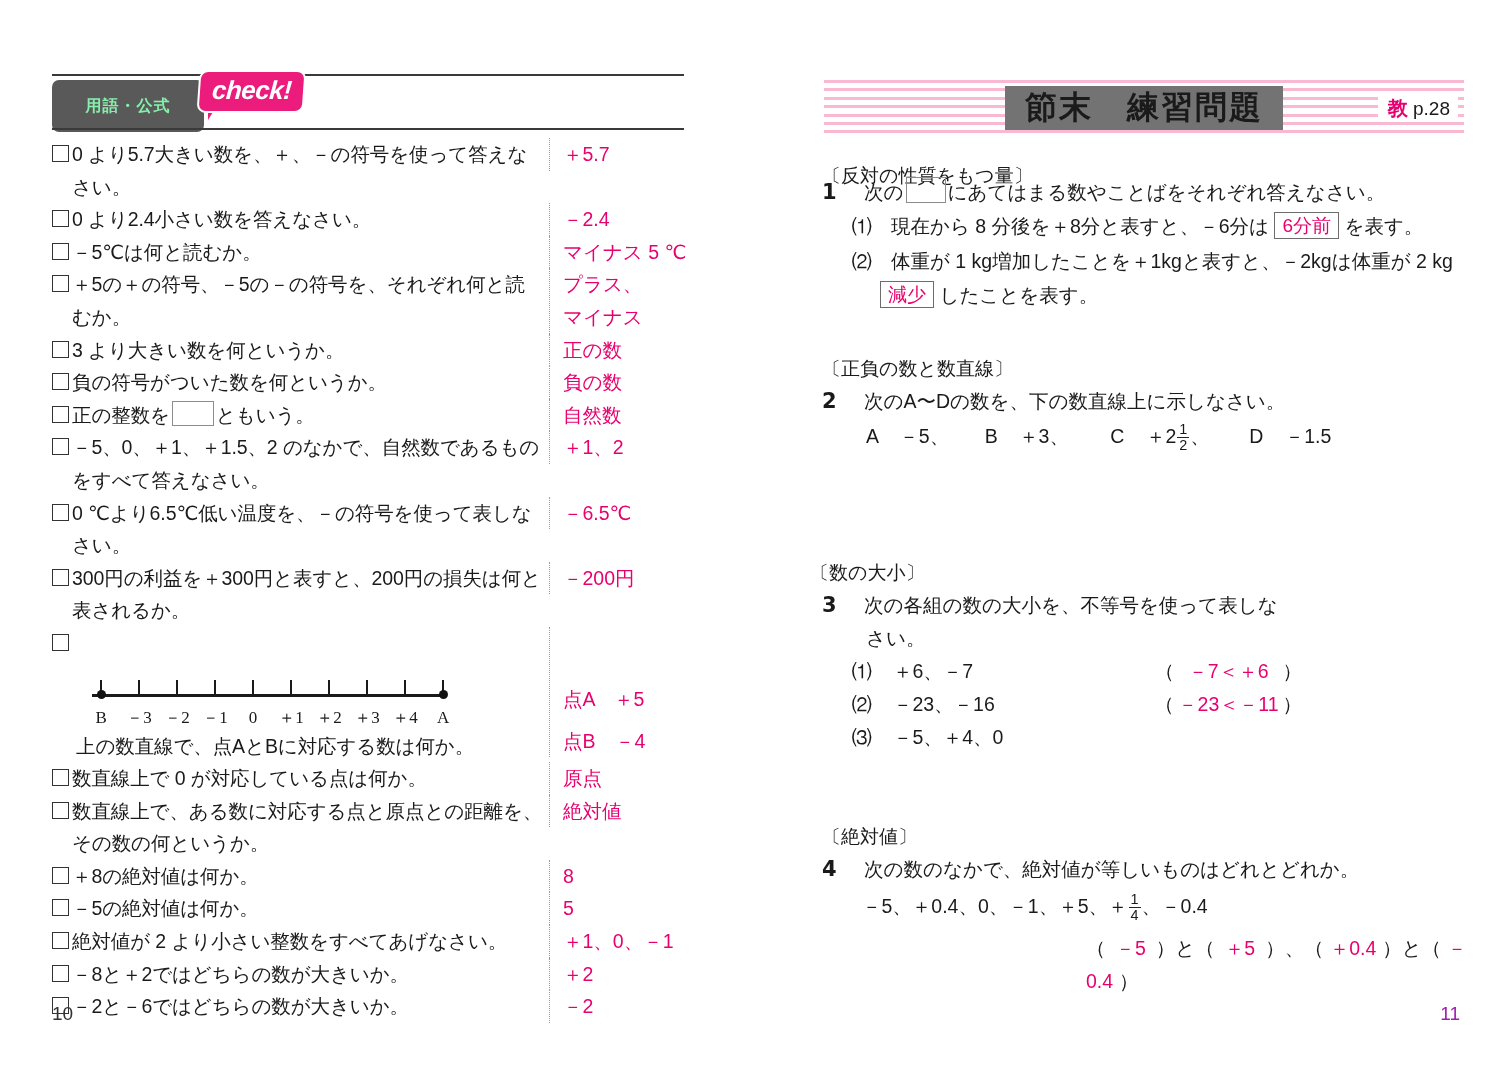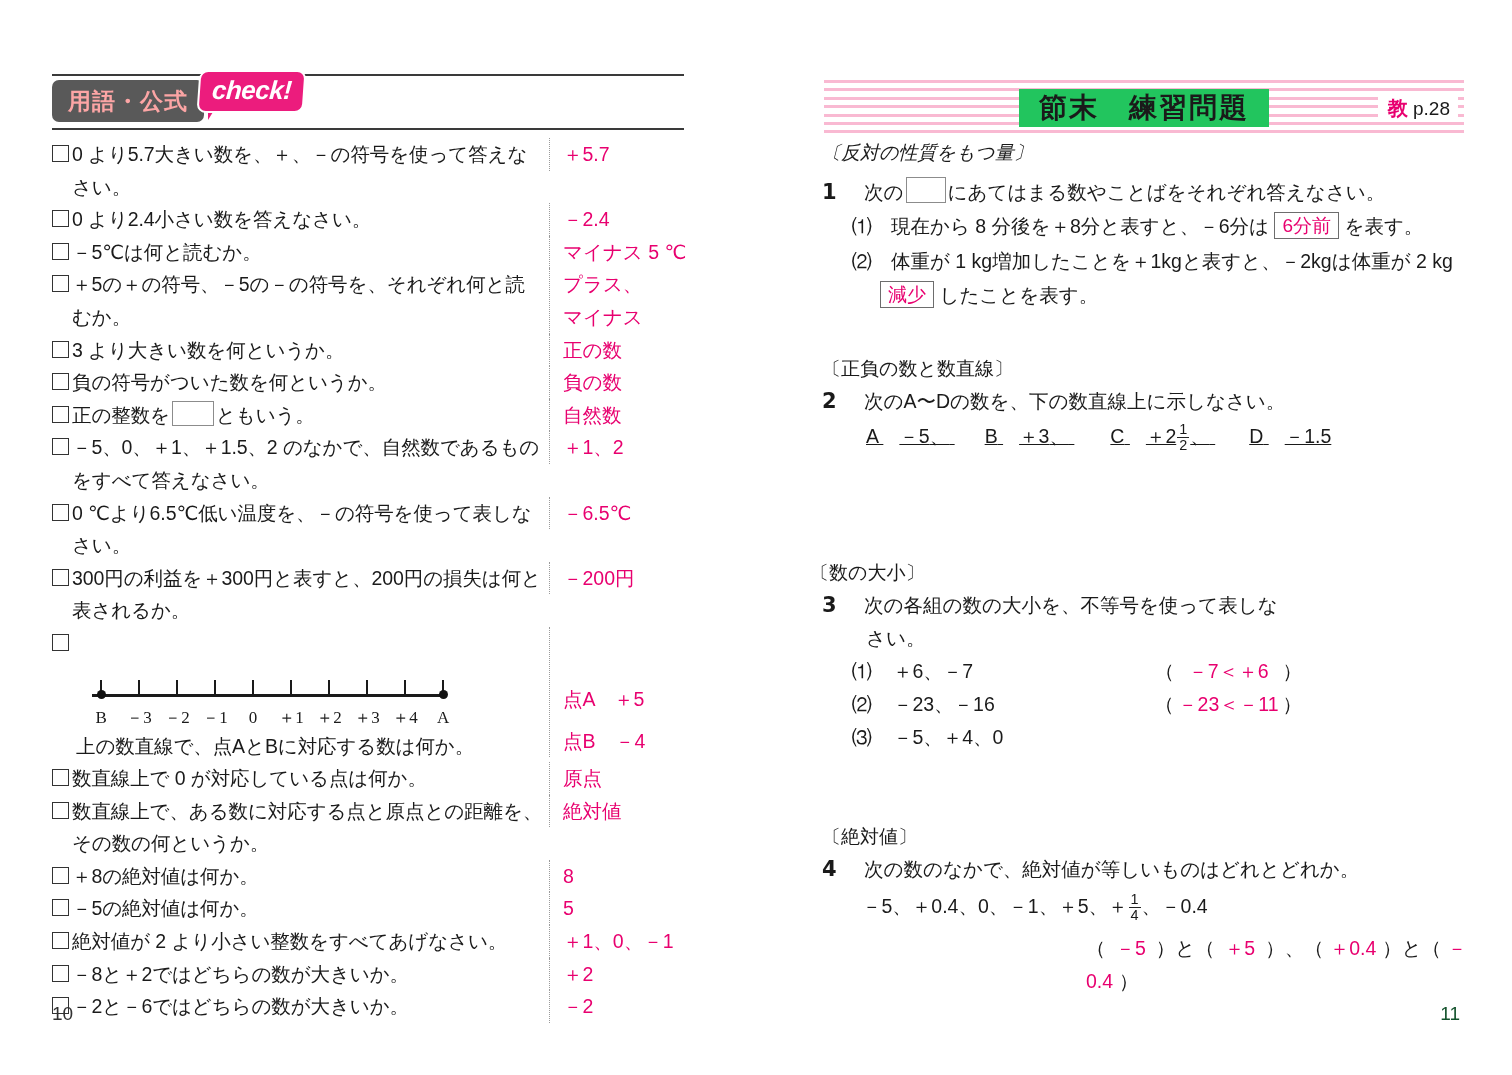"用語・公式" .yogo-tab { color: #fca5a5 -> #86efac; font-size: 23px -> 16px; height: 42px -> 52px }
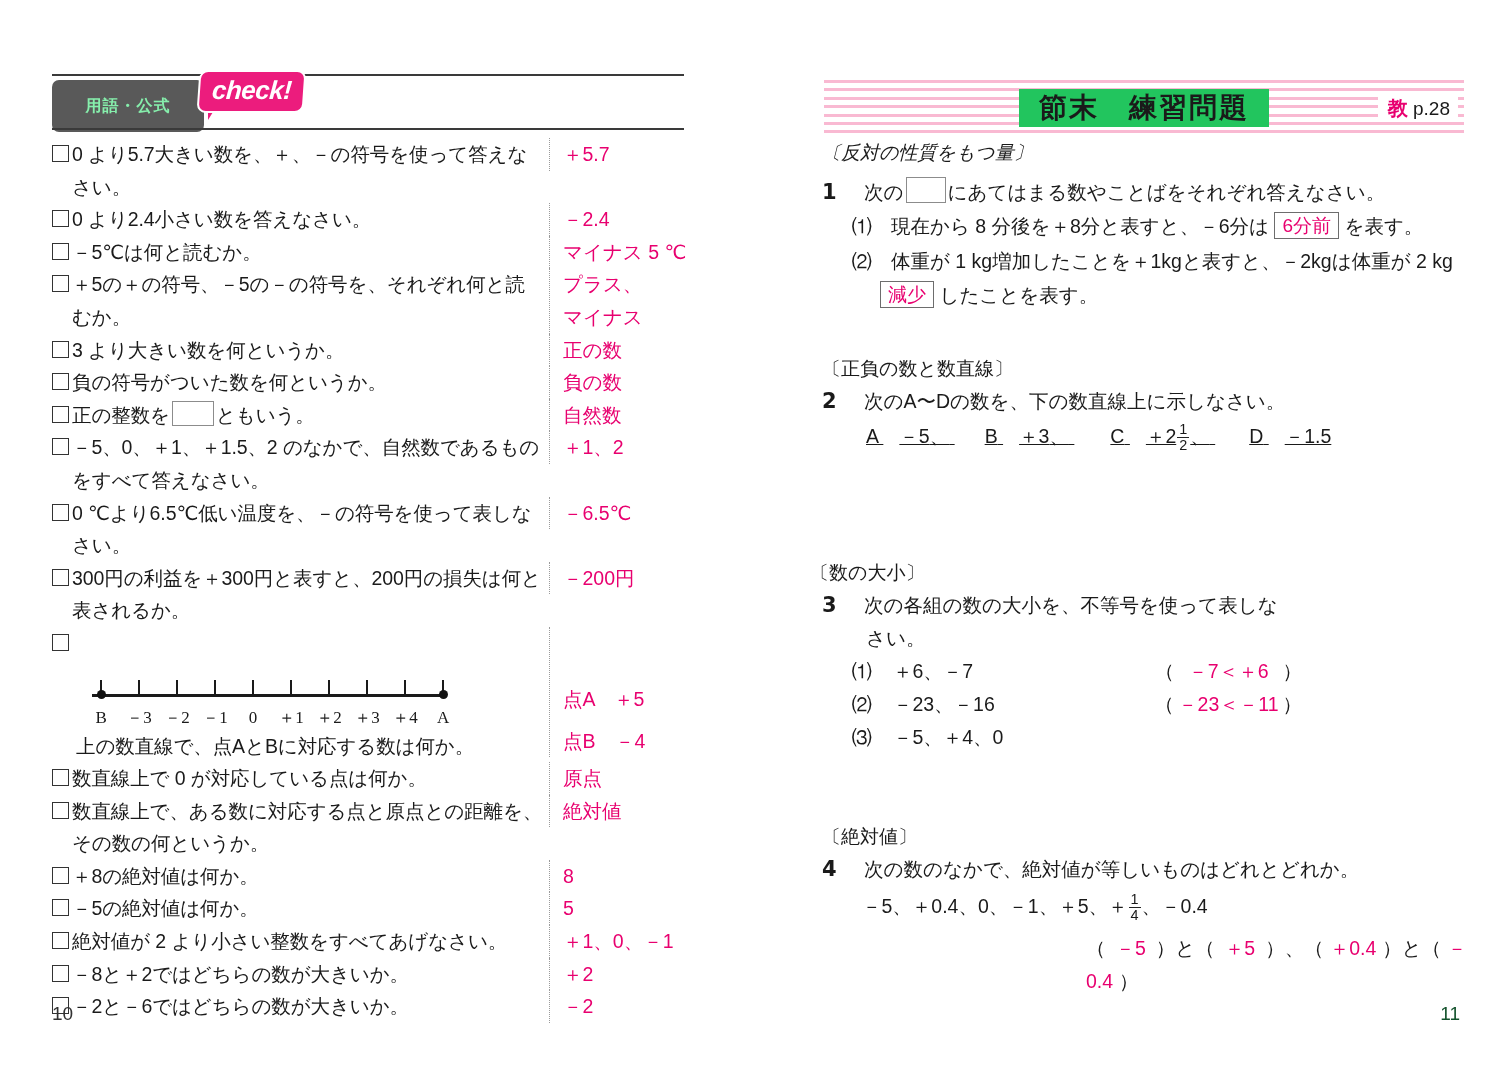"節末 練習問題" .hdr-title { background: #22c55e -> #737373; font-size: 28px -> 32px }
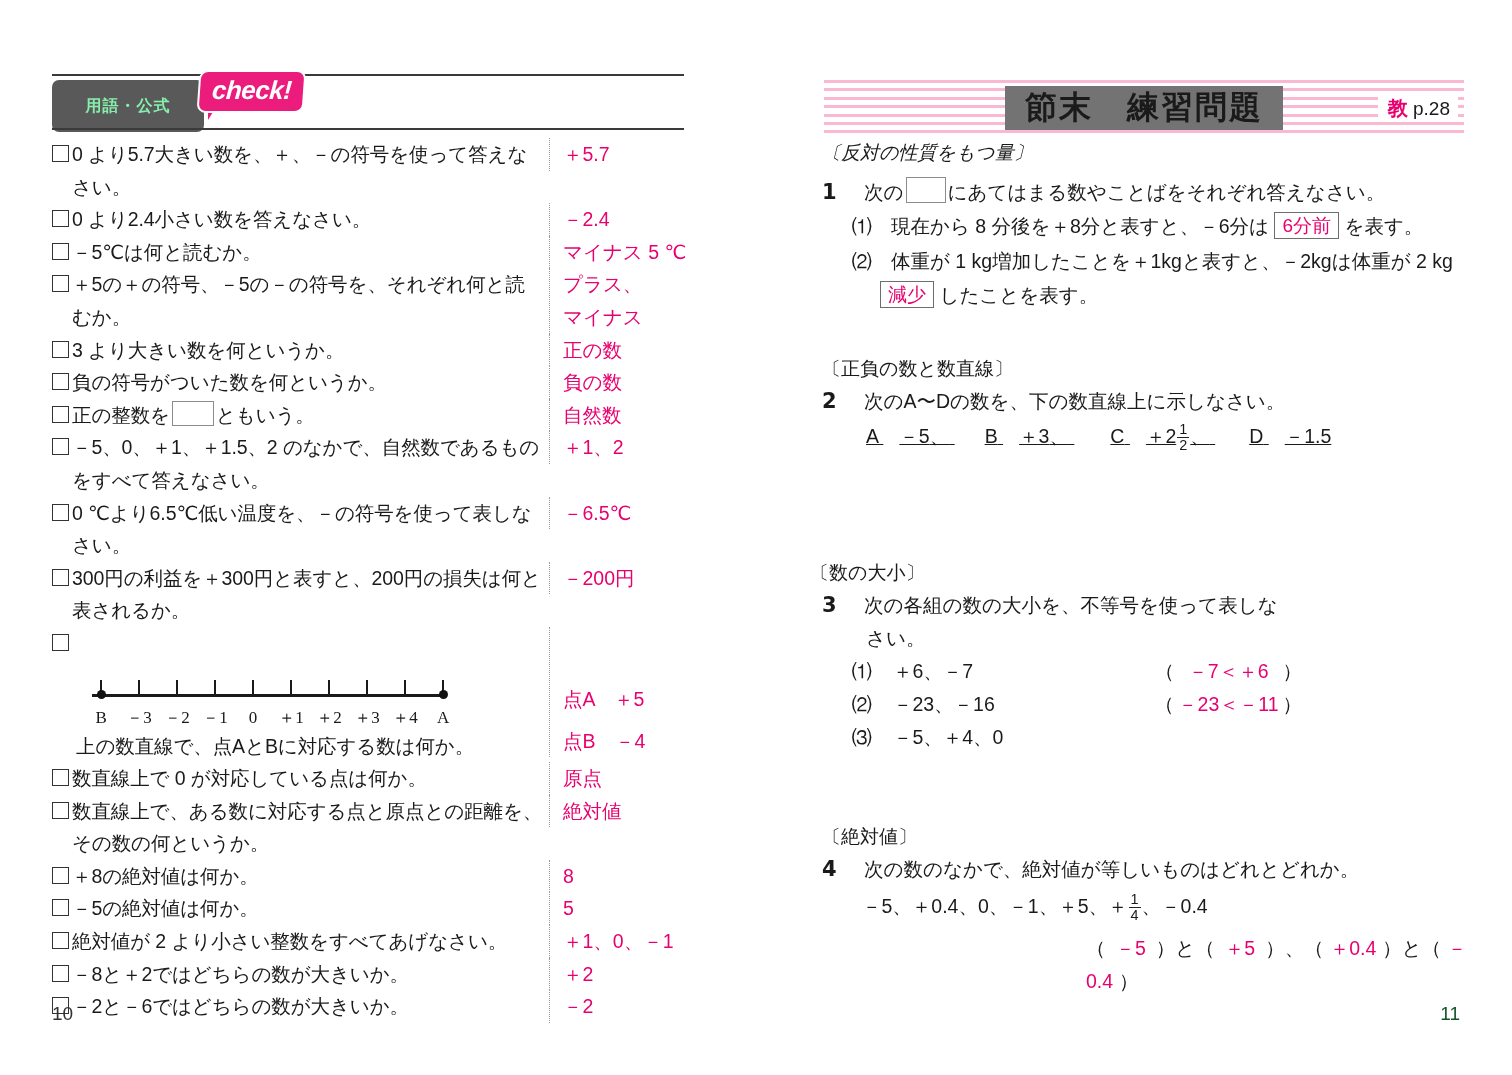"〔反対の性質をもつ量〕" div.sect { font-style: italic -> none; top: 136px -> 159px }
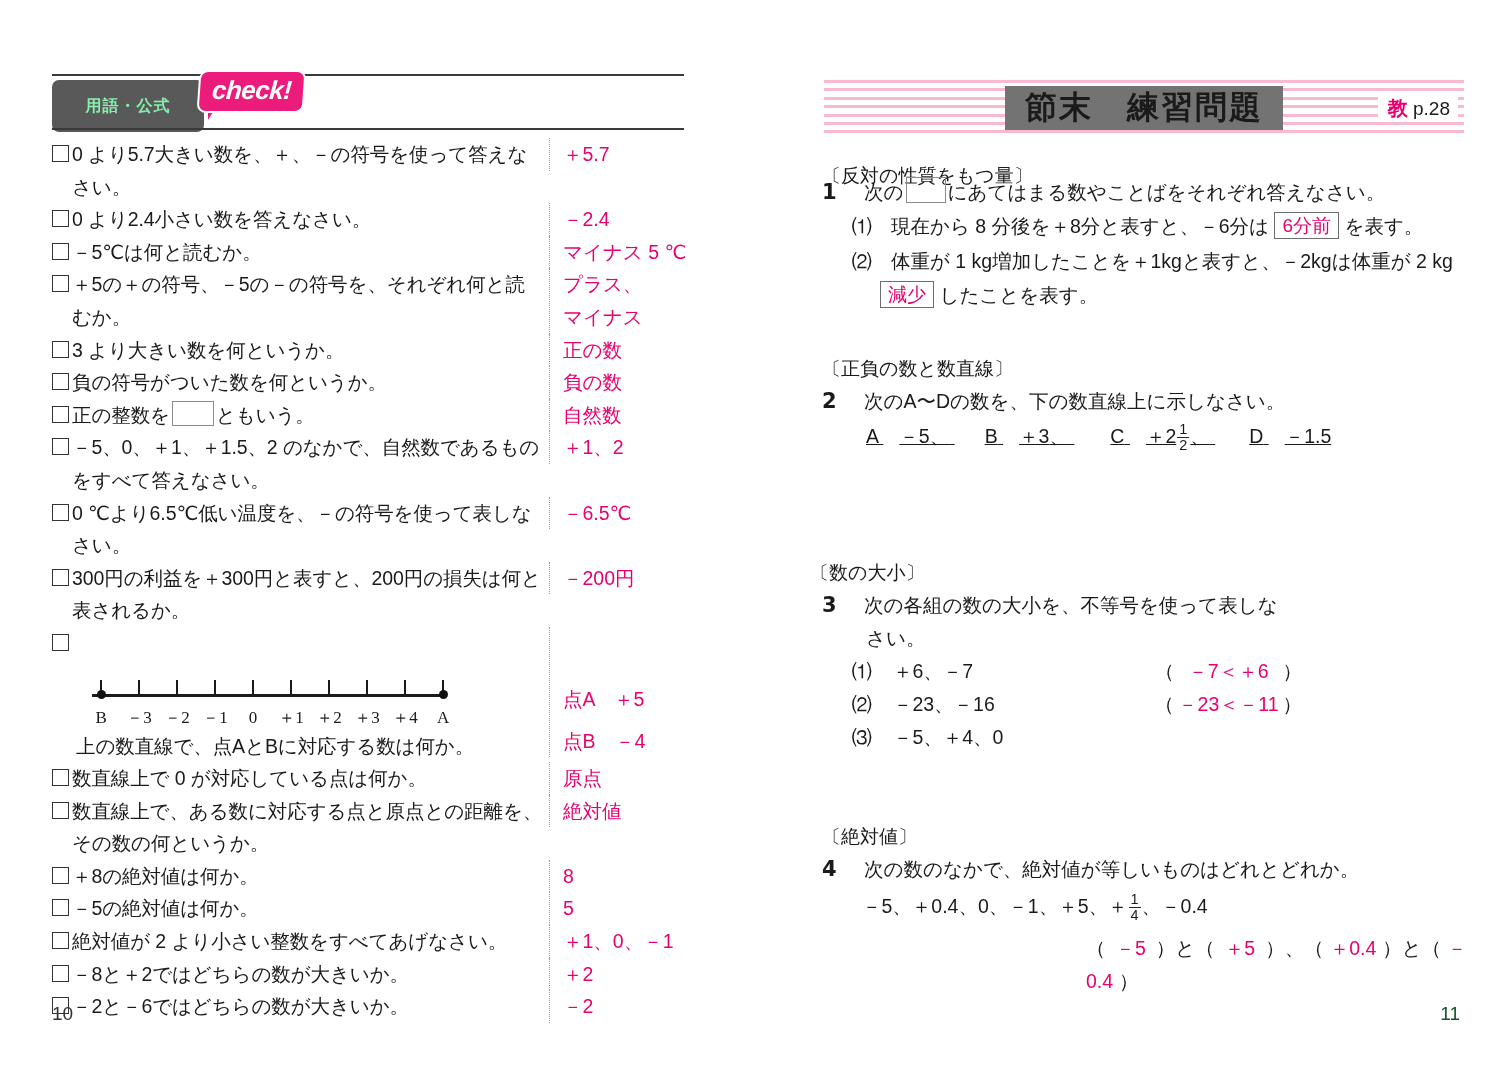"A －5、 B ＋3、 C" div.sect { text-decoration: underline -> none }
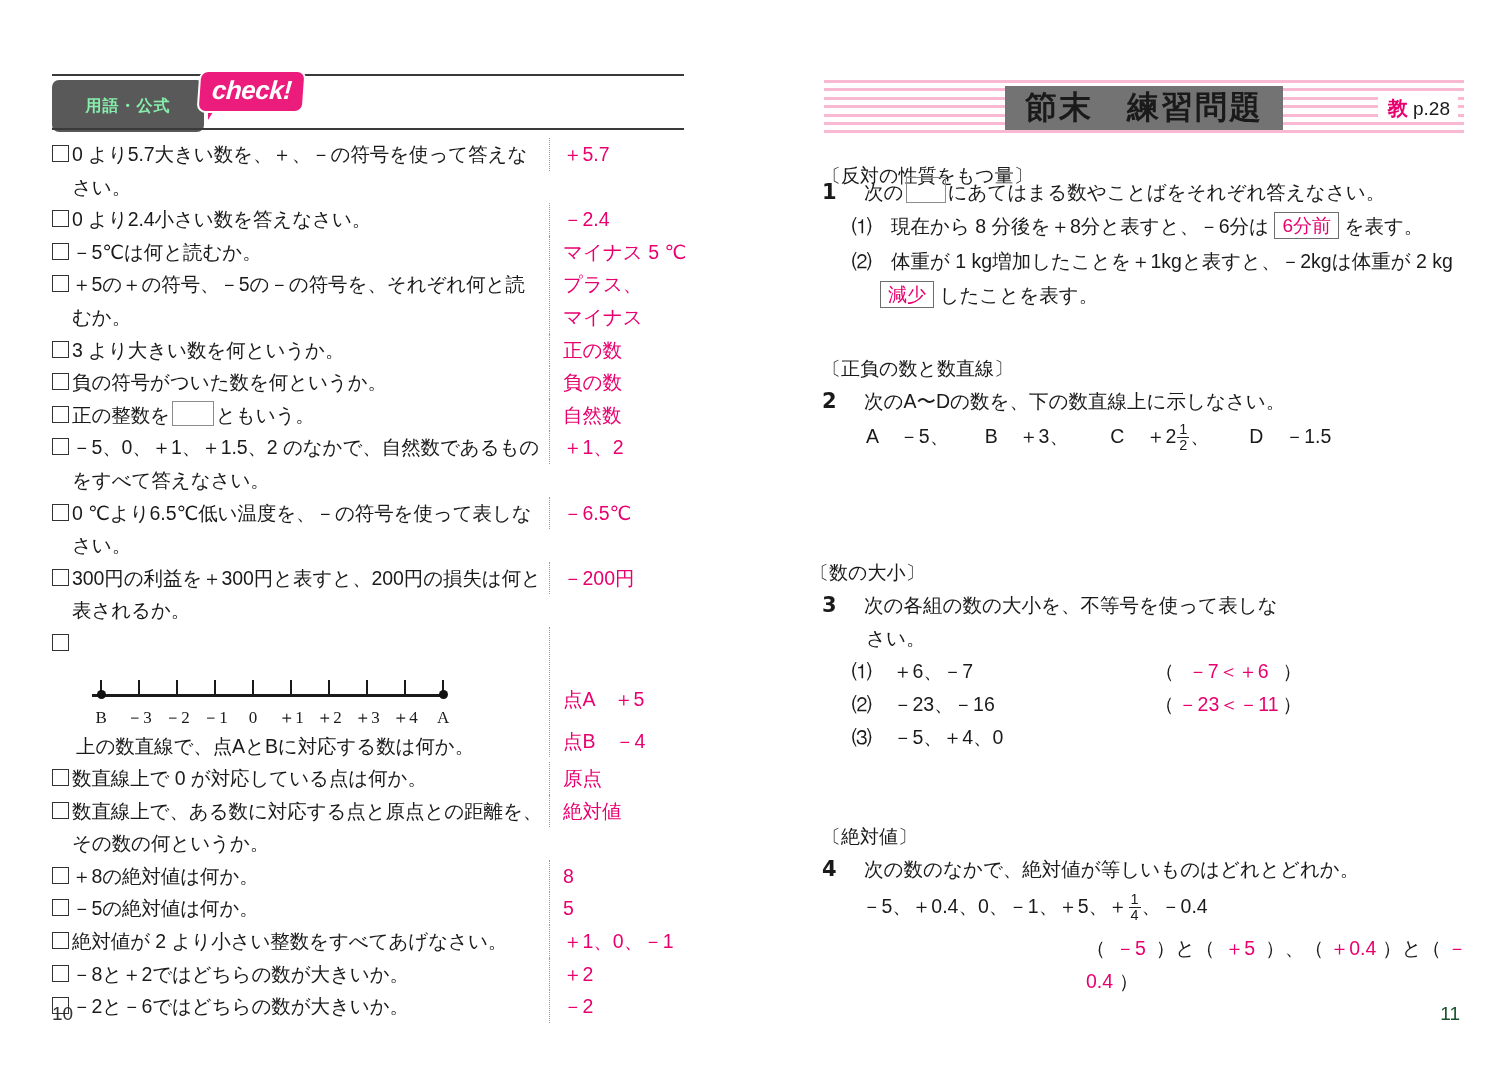"11" .pagenum-r { color: #14532d -> #a21caf }
